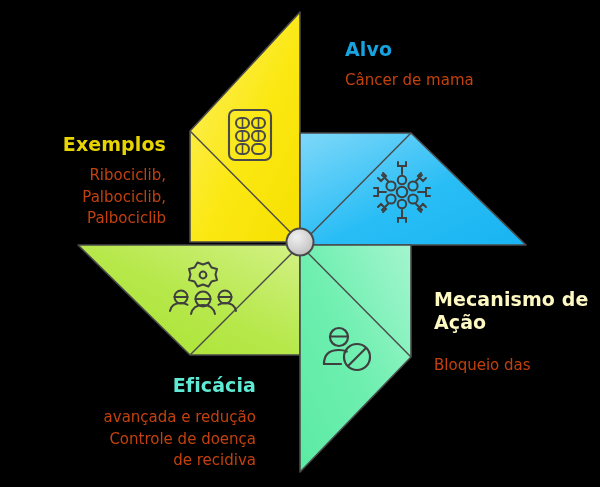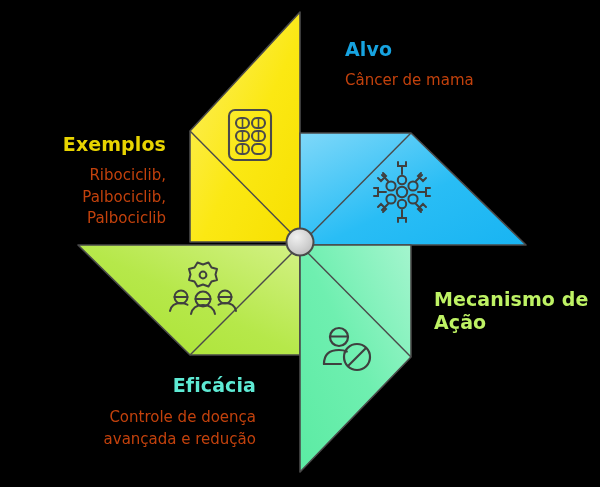"Mecanismo de Ação" #block-mecanismo .label-title { color: #bef264 -> #fef9c3 }
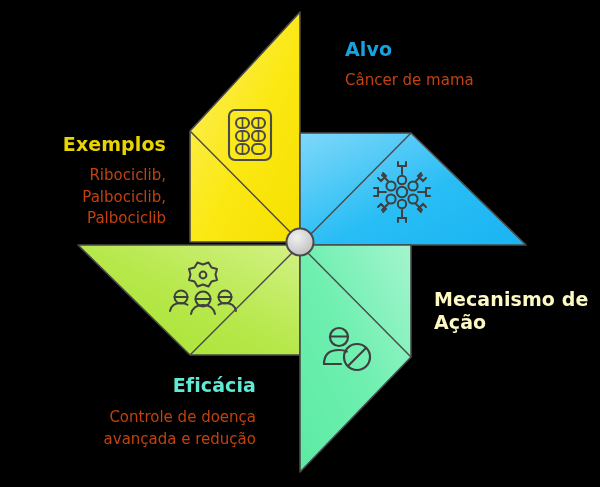"Bloqueio das" div { html: none -> <div>Bloqueio das</div> }
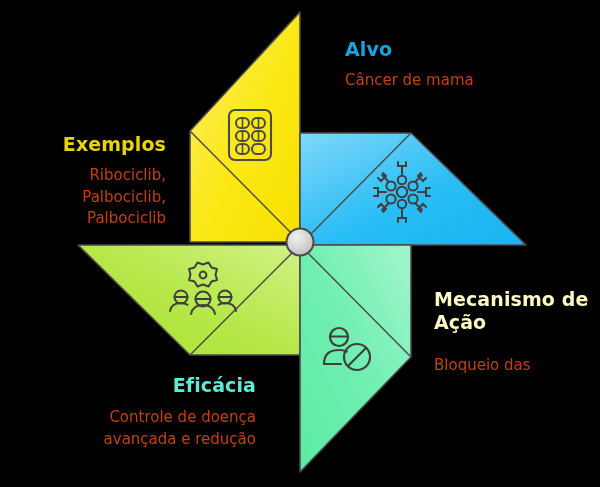"Controle de doença" div { order: before "avançada e redução" -> after "avançada e redução" }
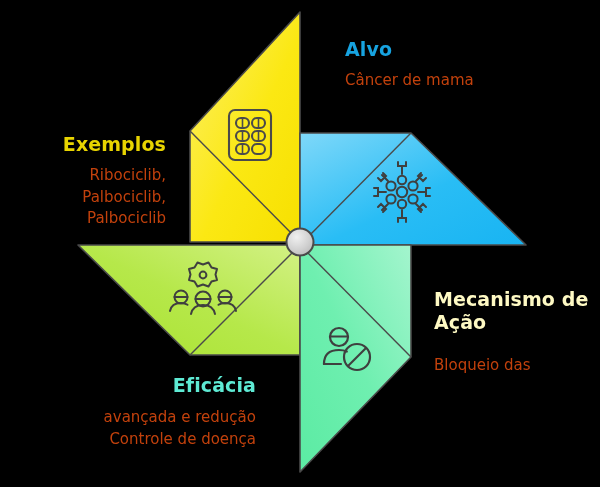"de recidiva" div { html: none -> <div>de recidiva</div> }
